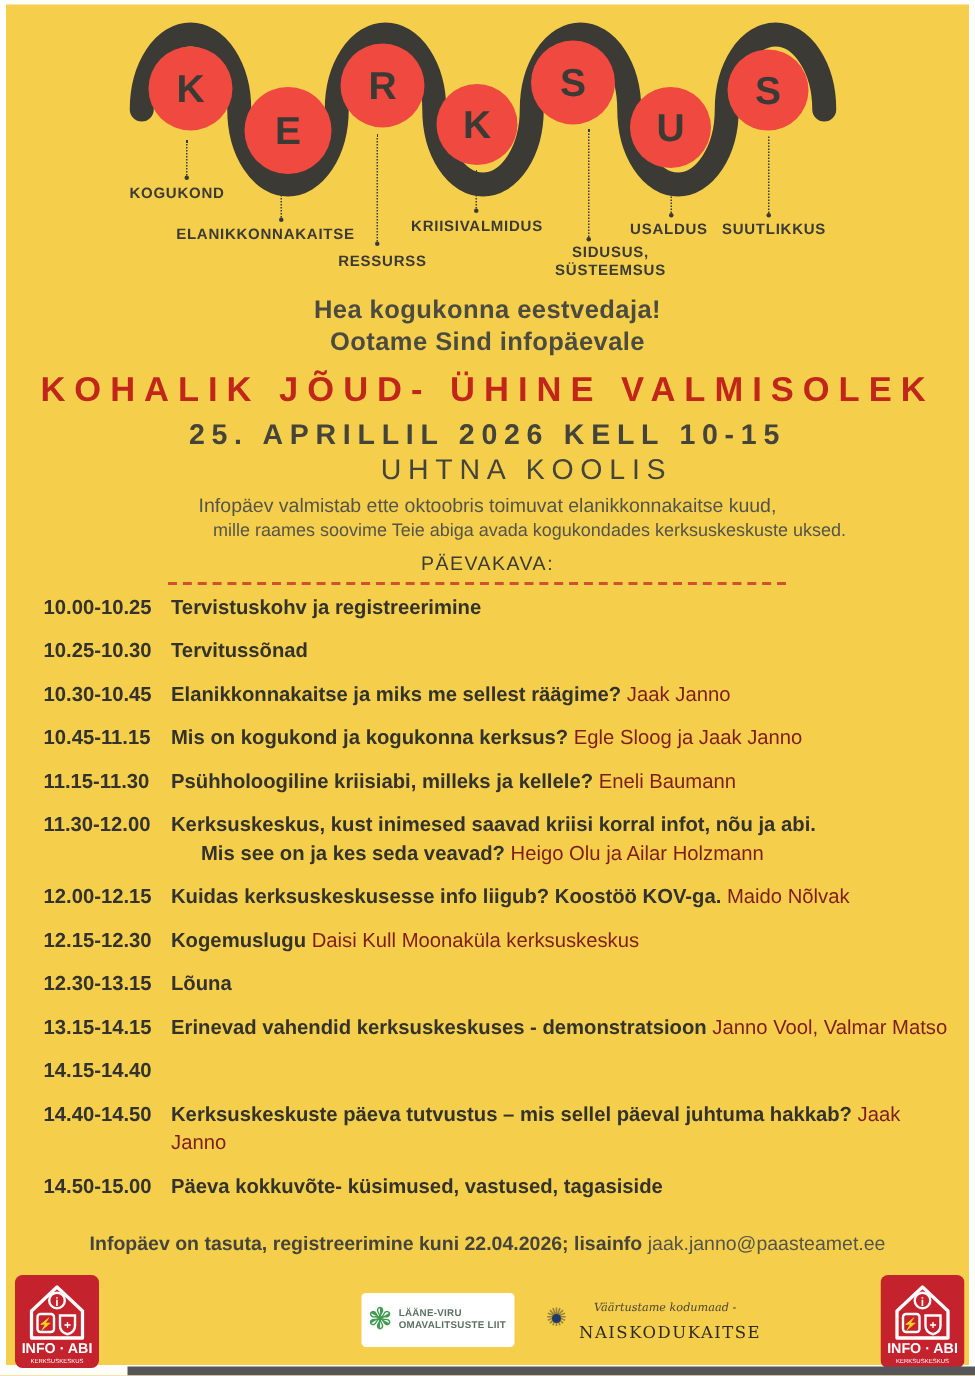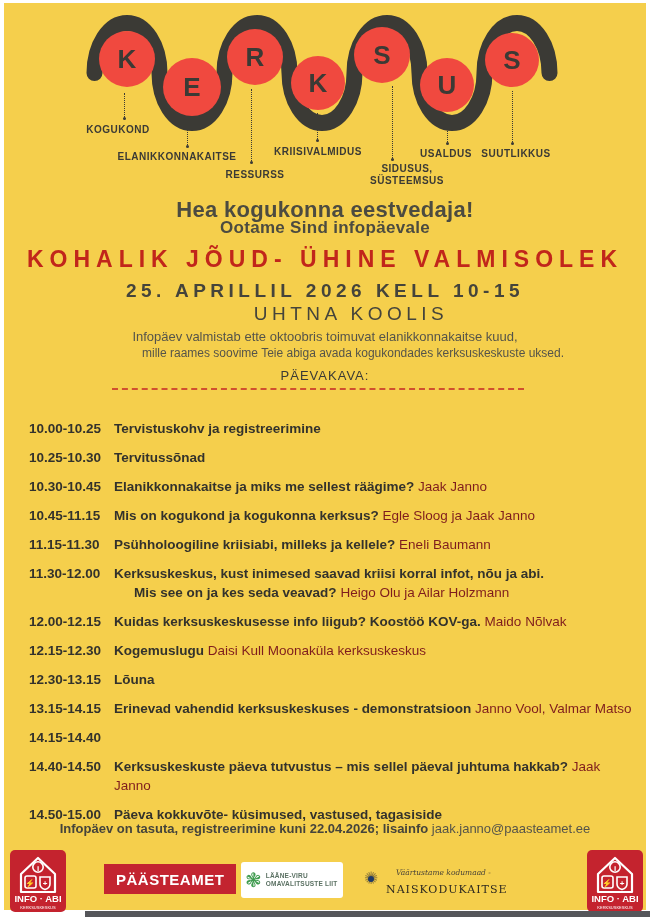"Hea kogukonna eestvedaja!" .intro1 { font-size: 22px -> 17px }
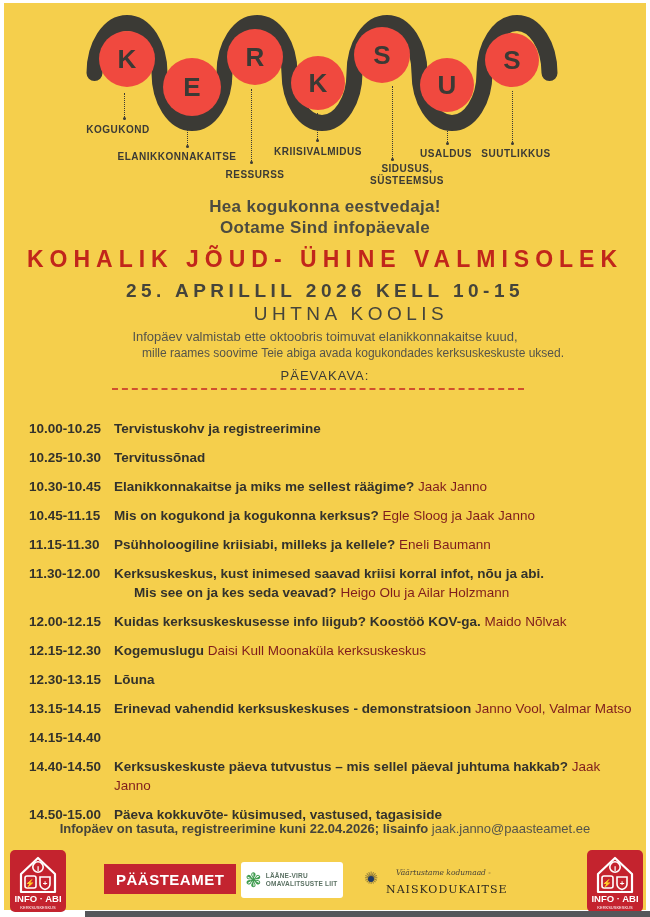"10.00-10.25" .agenda { top: 416px -> 392px }
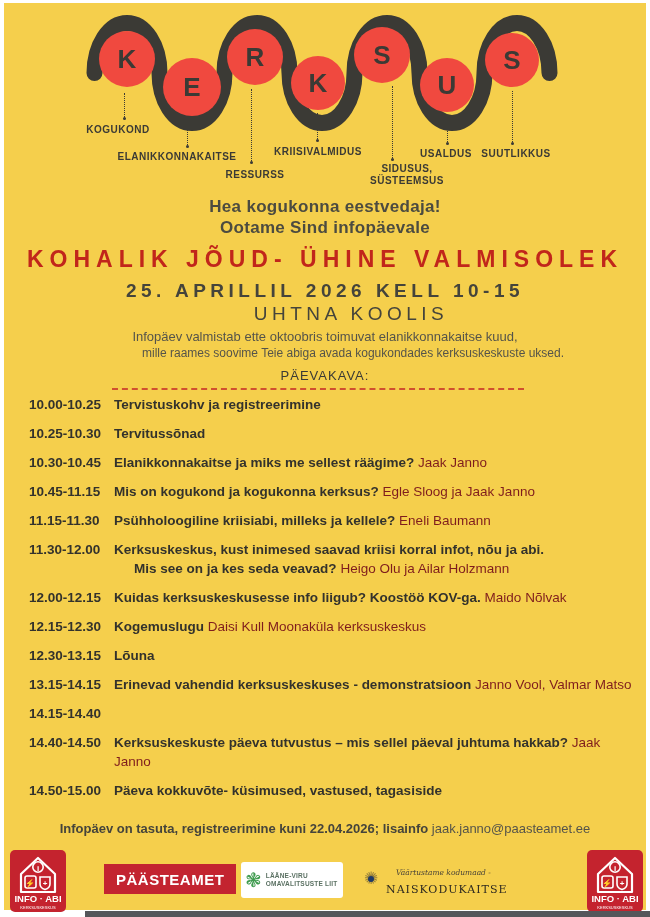"PÄÄSTEAMET" div.paaste { html: <div> <span>PÄÄSTEAMET</span> </div> -> none }
